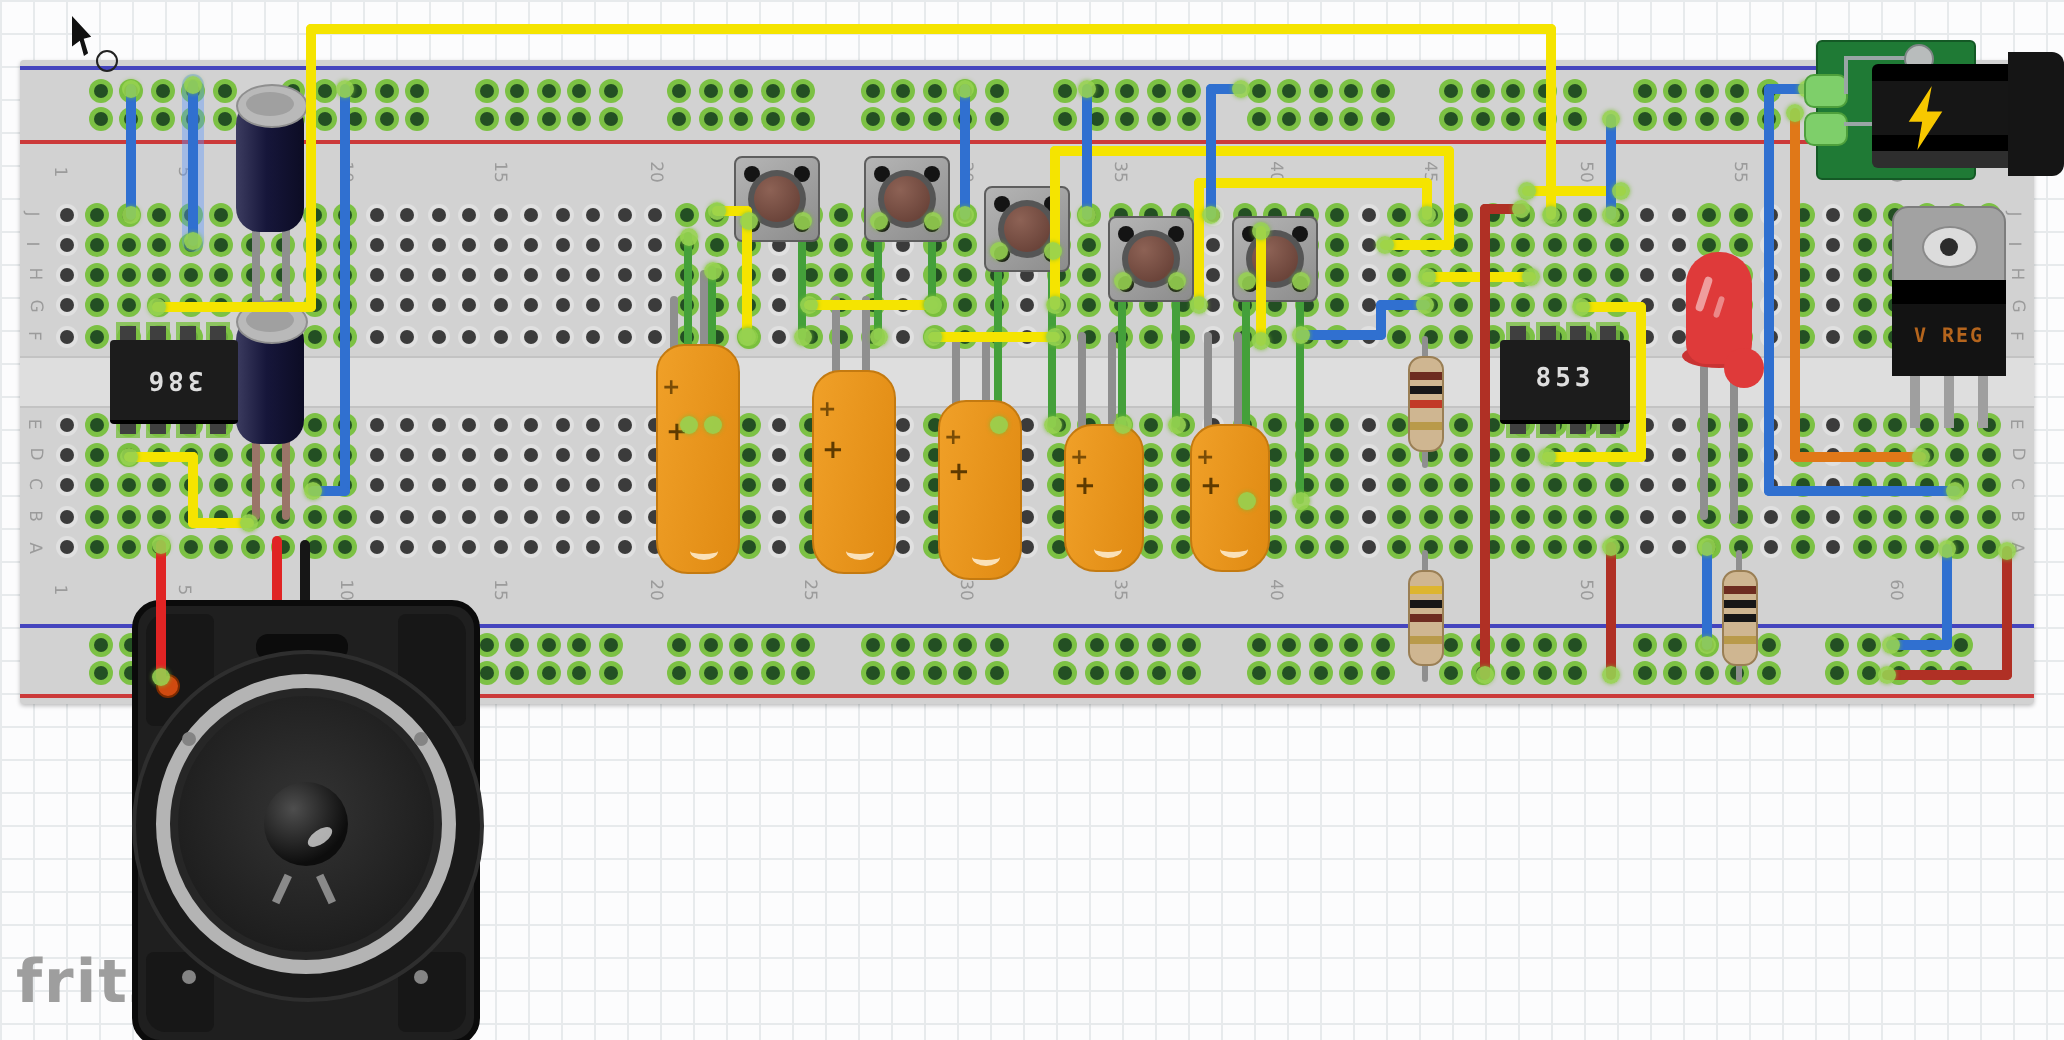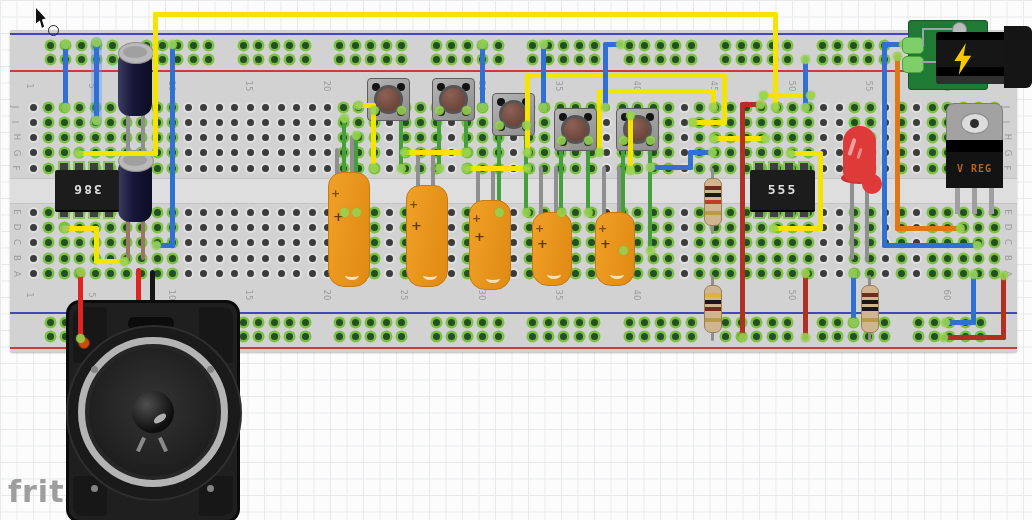"555" span.lbl { text: 555 -> 853 }
